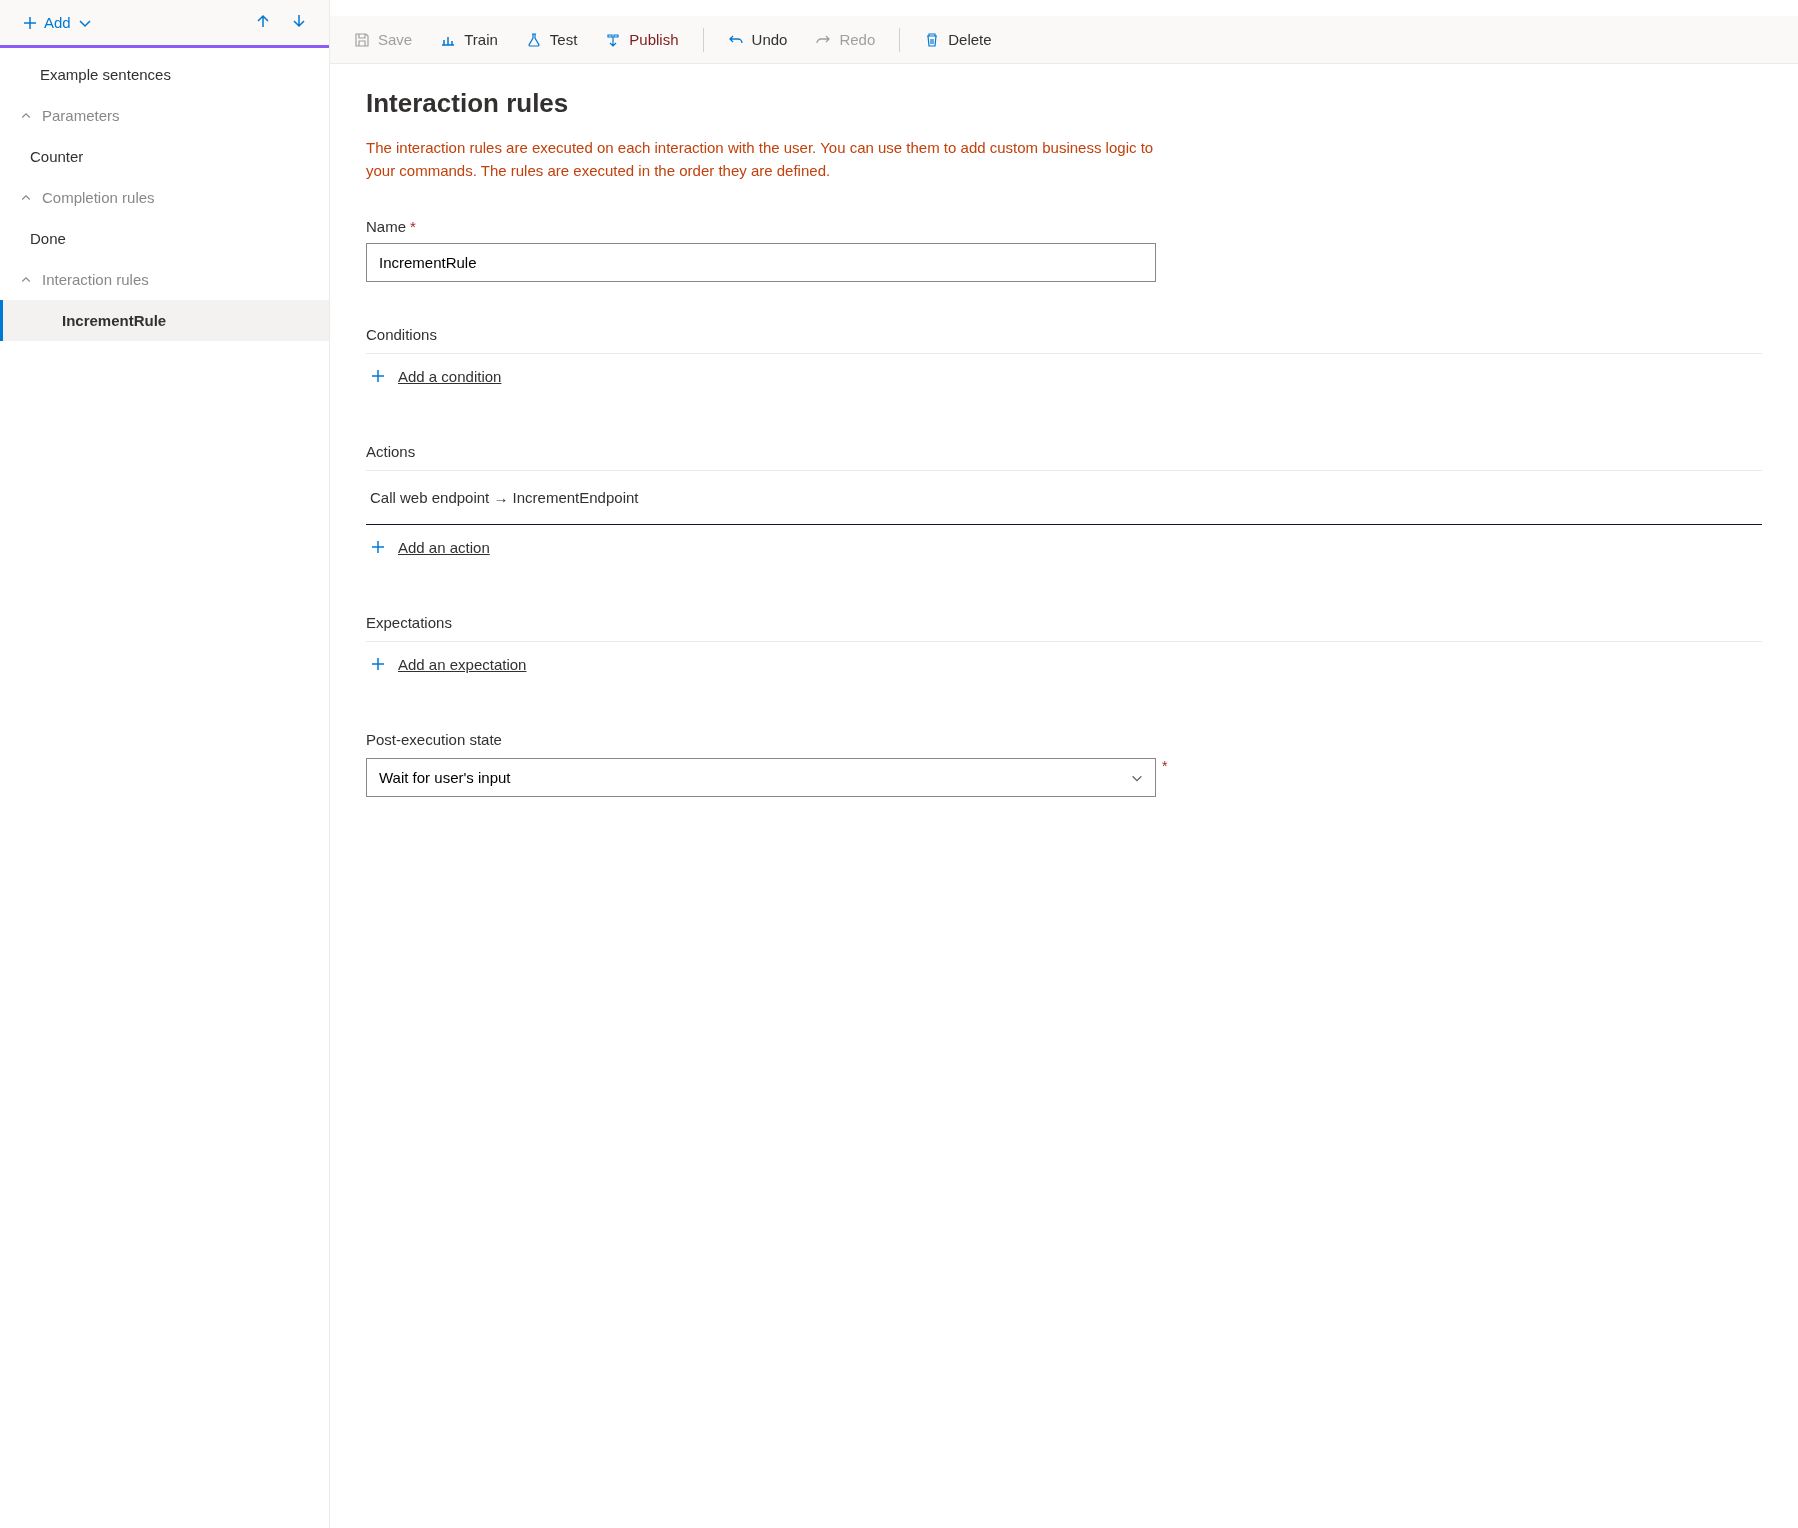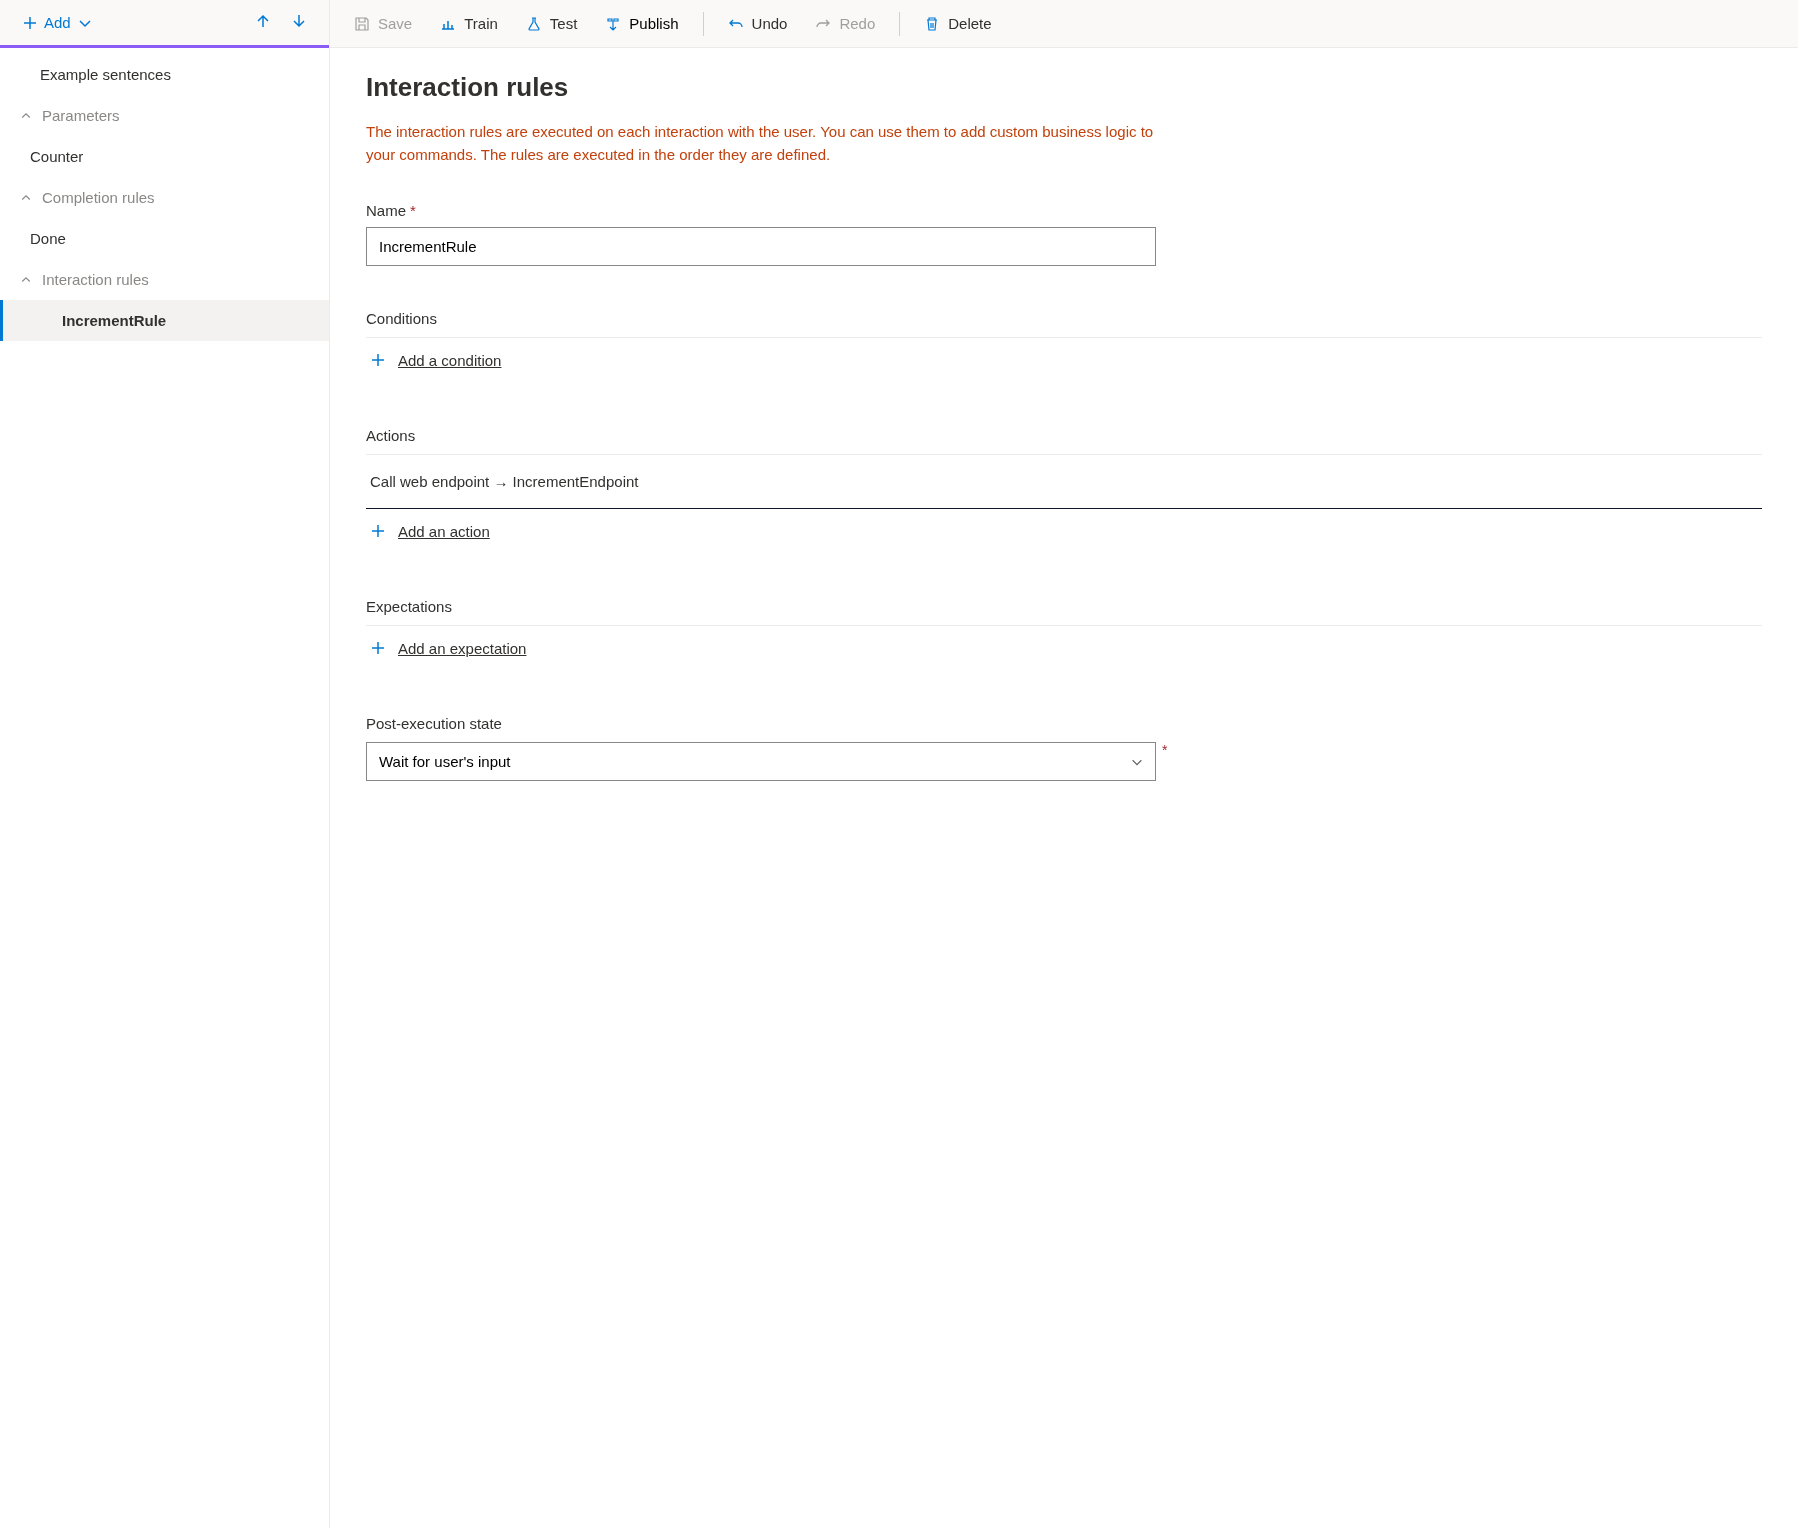"Save" .main { margin-top: none -> 16px }
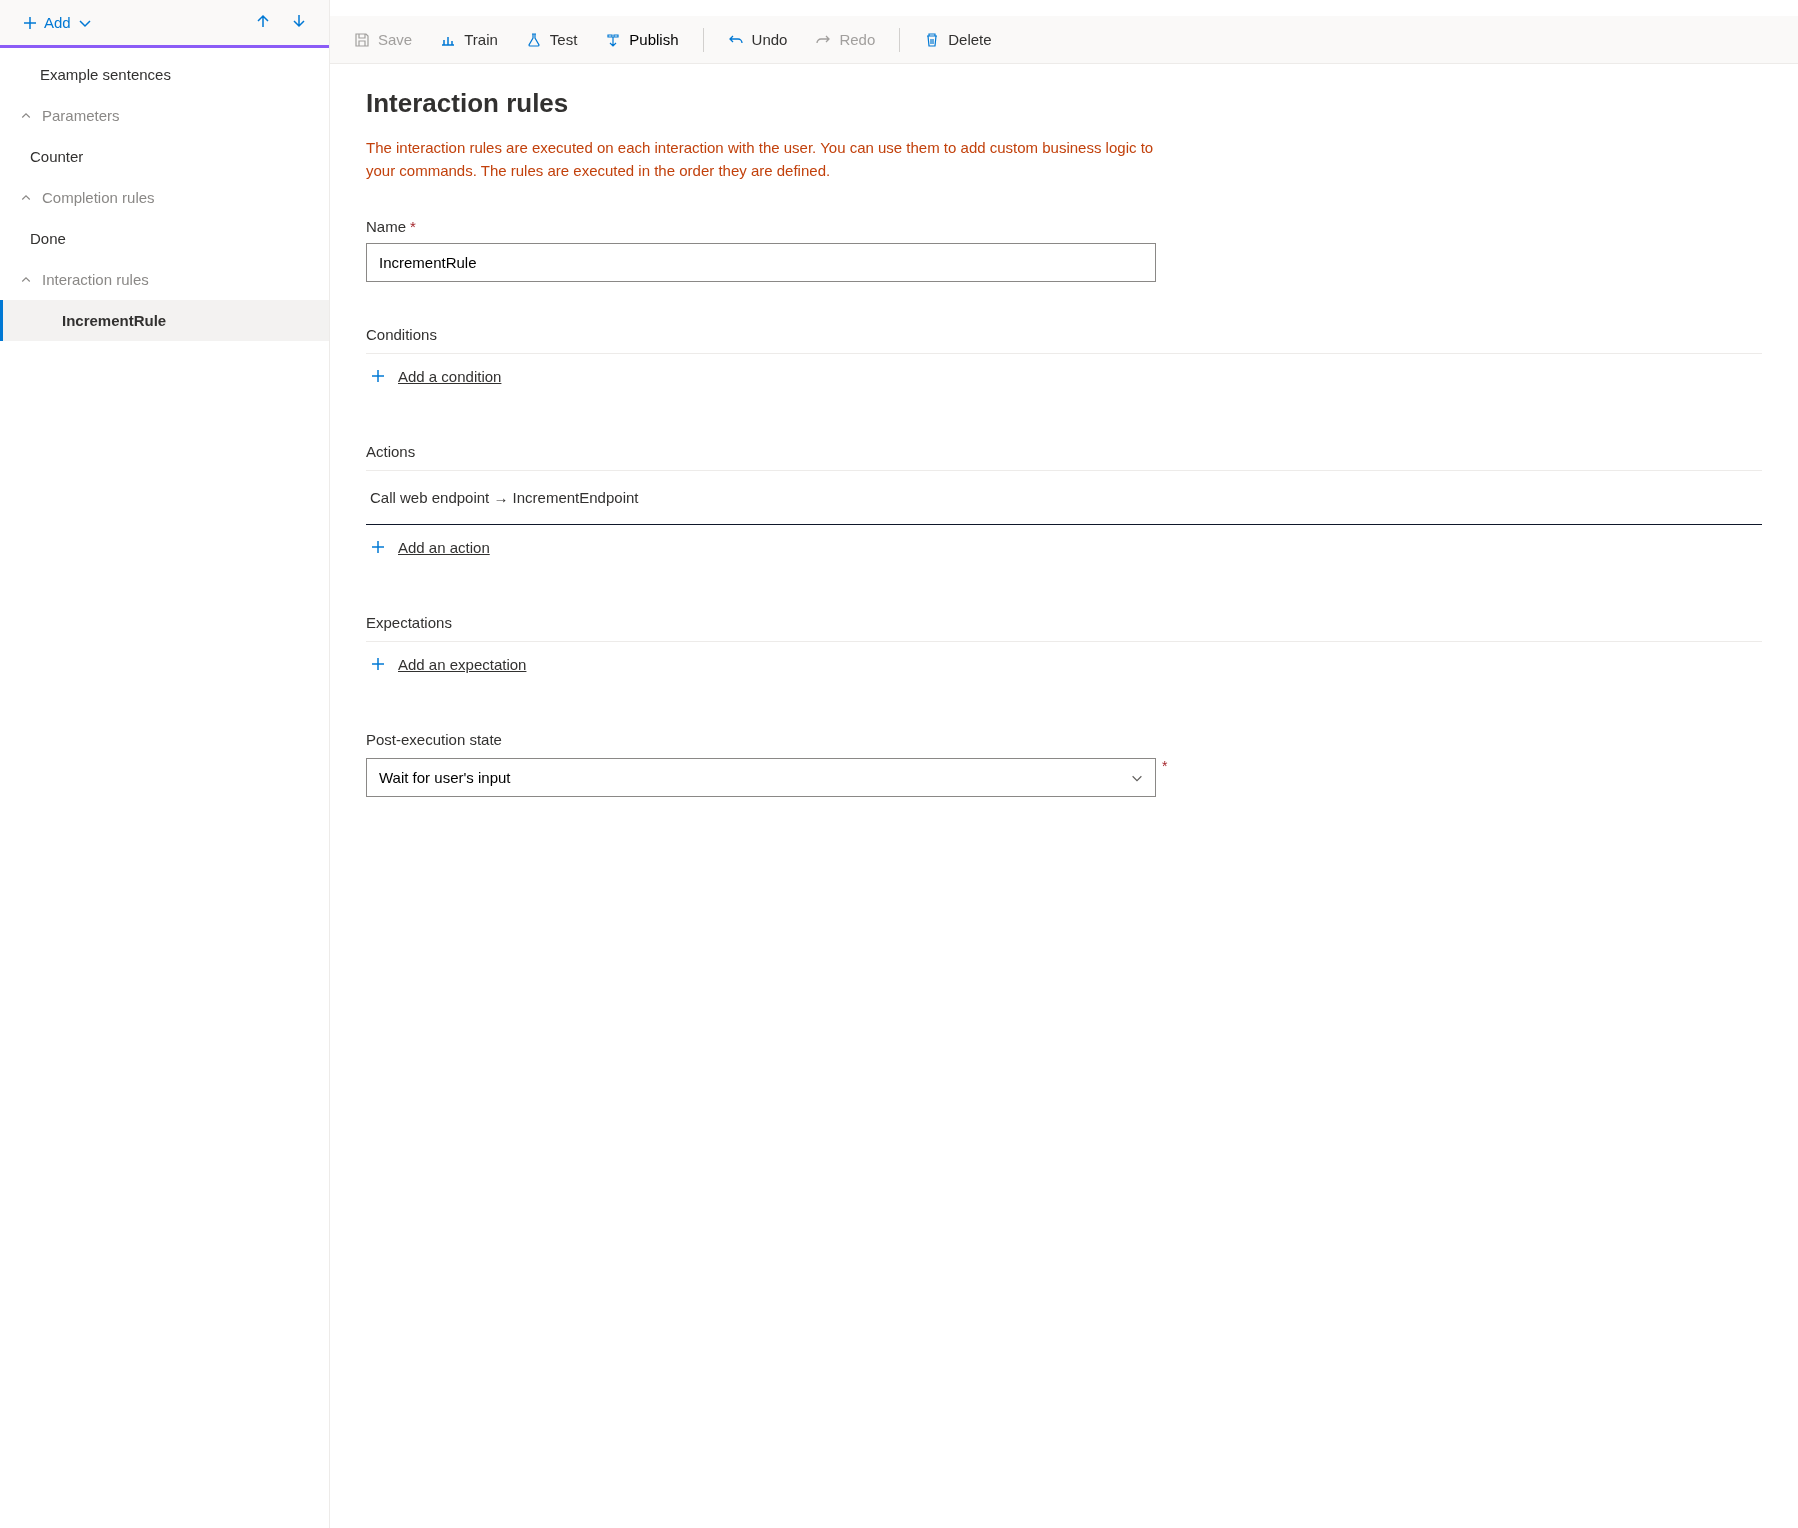"Publish" span { color: #000000 -> #7f1d1d }
